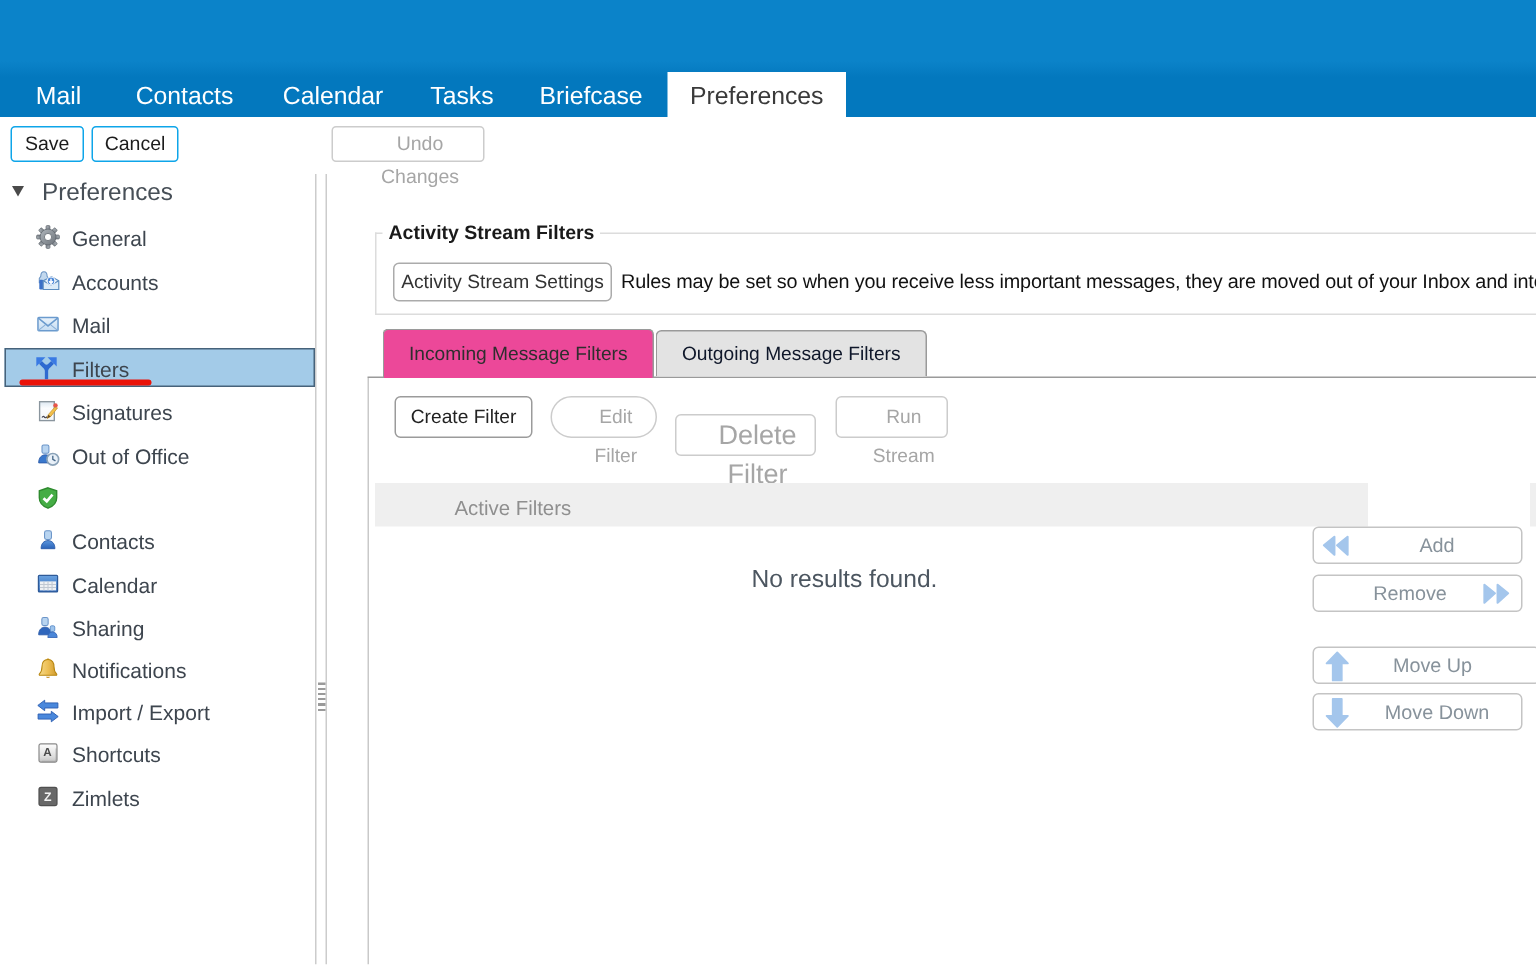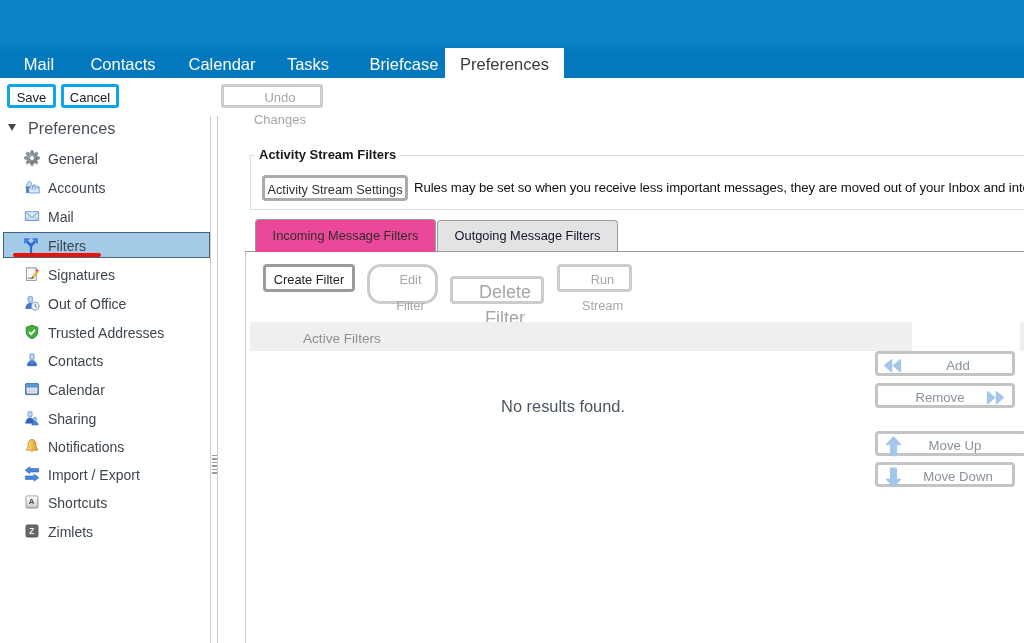"Briefcase" span.abs { left: 404px -> 394px }
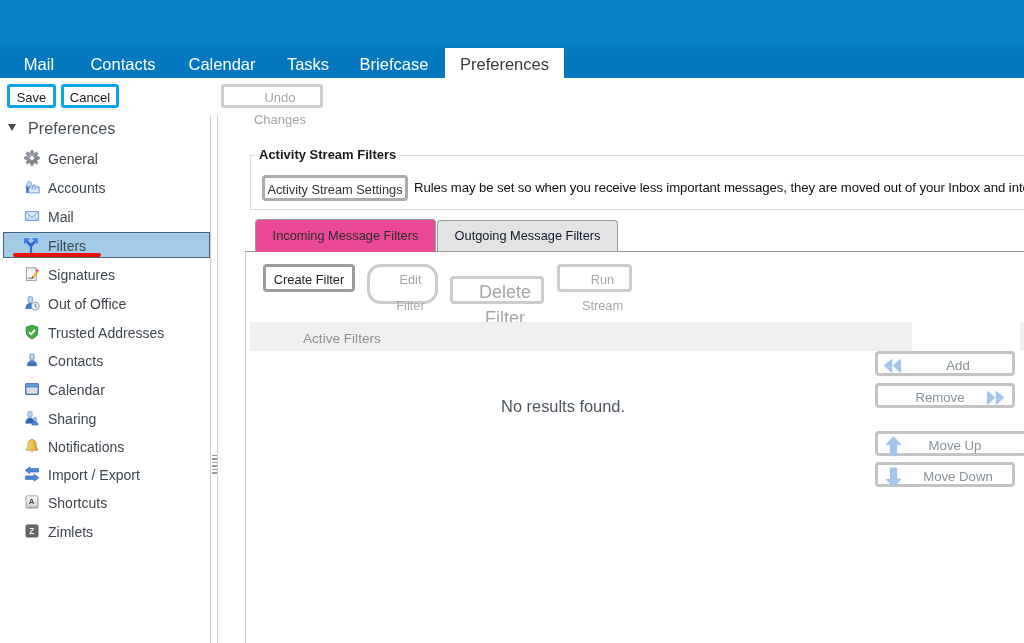"Save" .btn { border: 3px solid #0ea5e9 -> 1px solid #0ea5e9 }
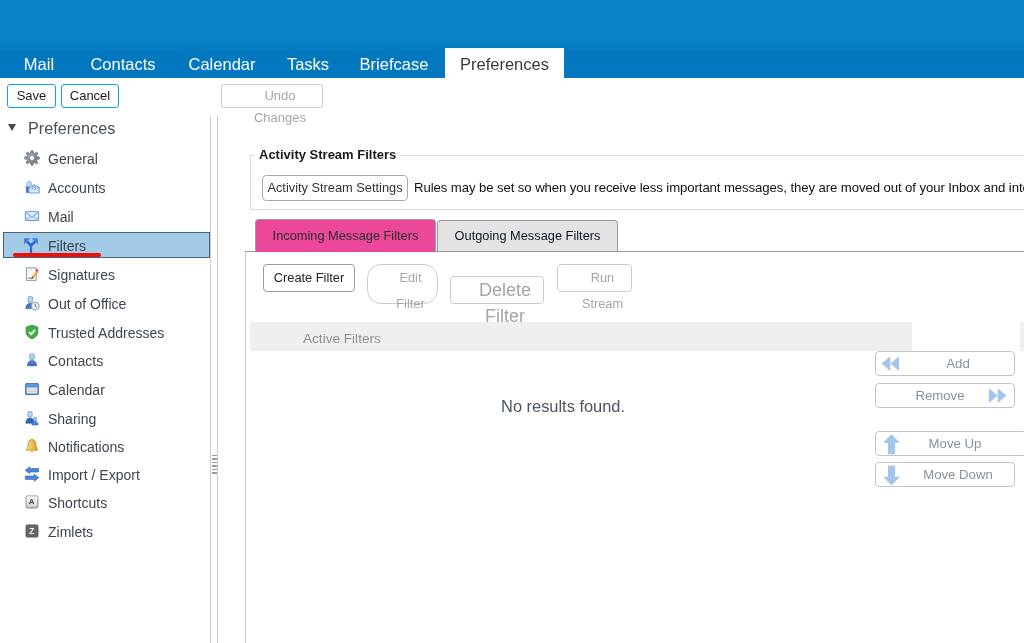"Edit Filter" div.btn { height: 40px -> 28px }
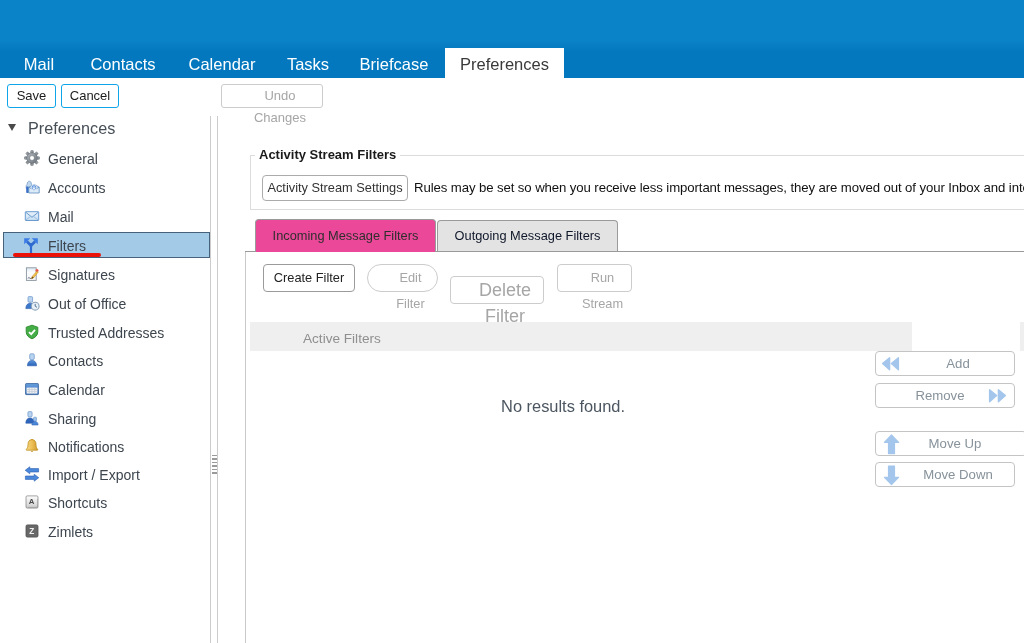"Trusted Addresses" span.tx { html: <span>Trusted Addresses</span> -> none }
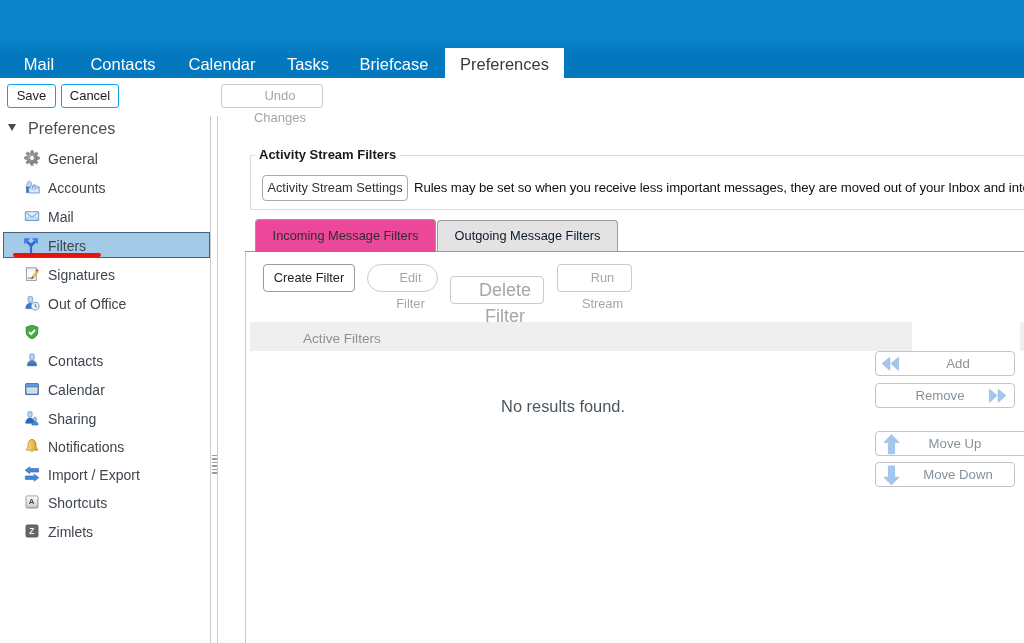"No results found." div.abs { margin-top: 20px -> none }
